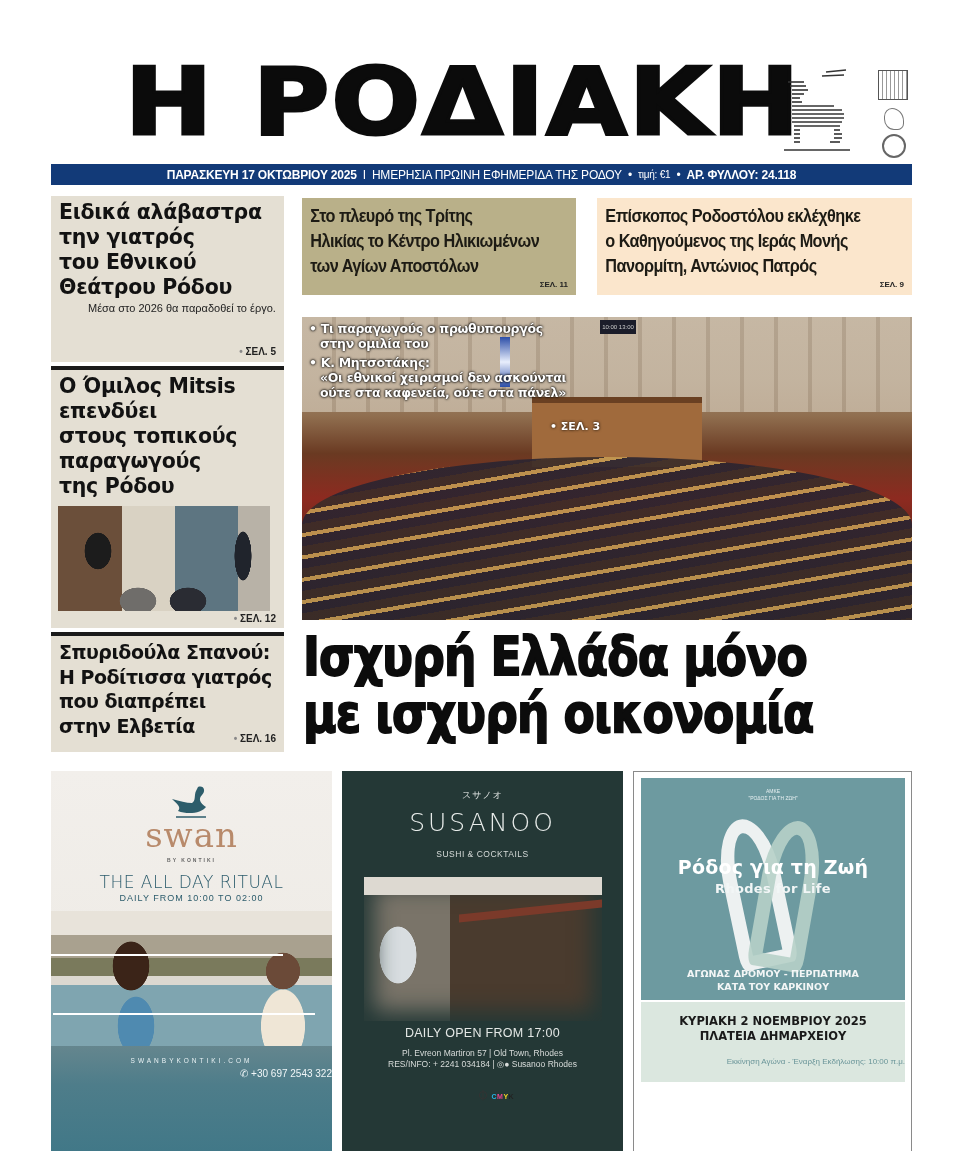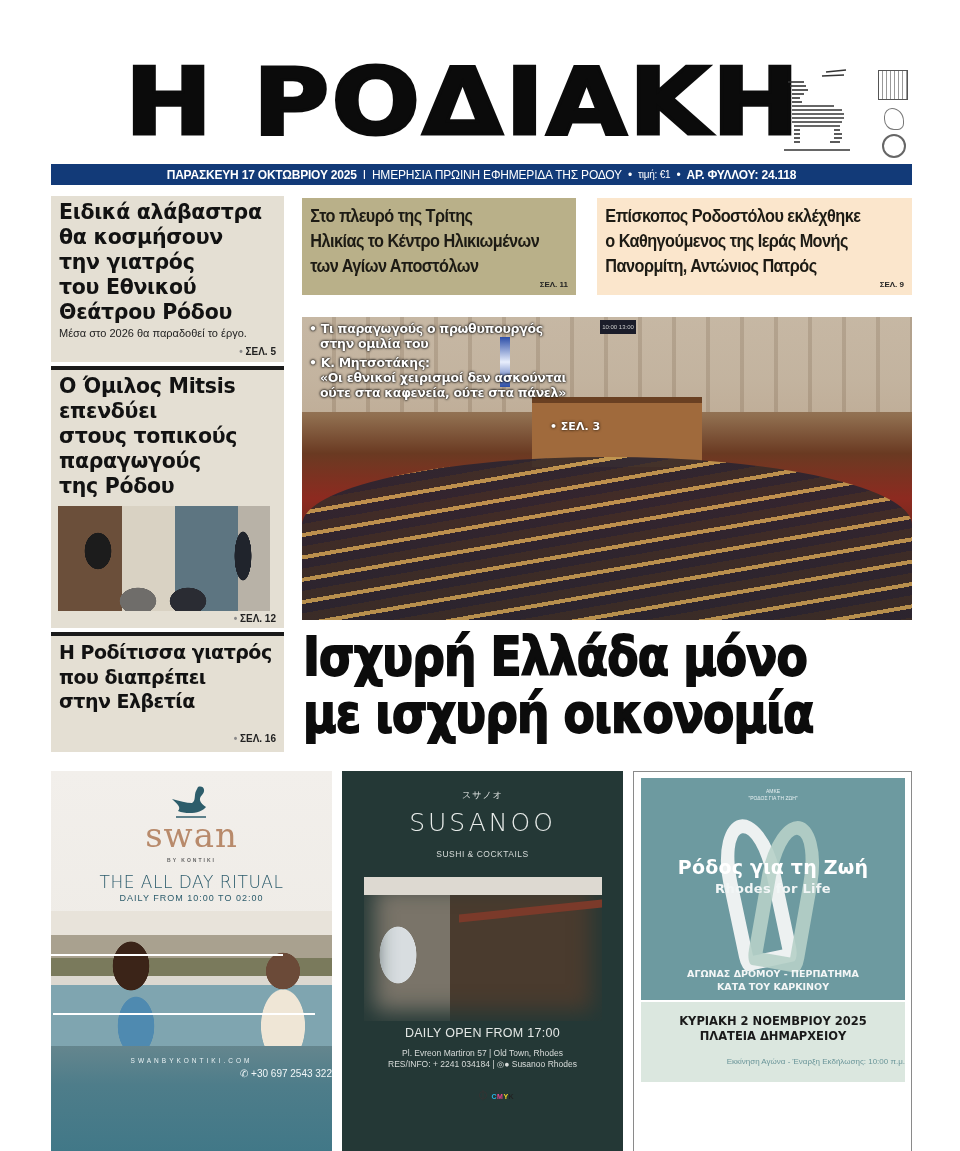"θα κοσμήσουν" div { html: <div>θα κοσμήσουν</div> -> none }
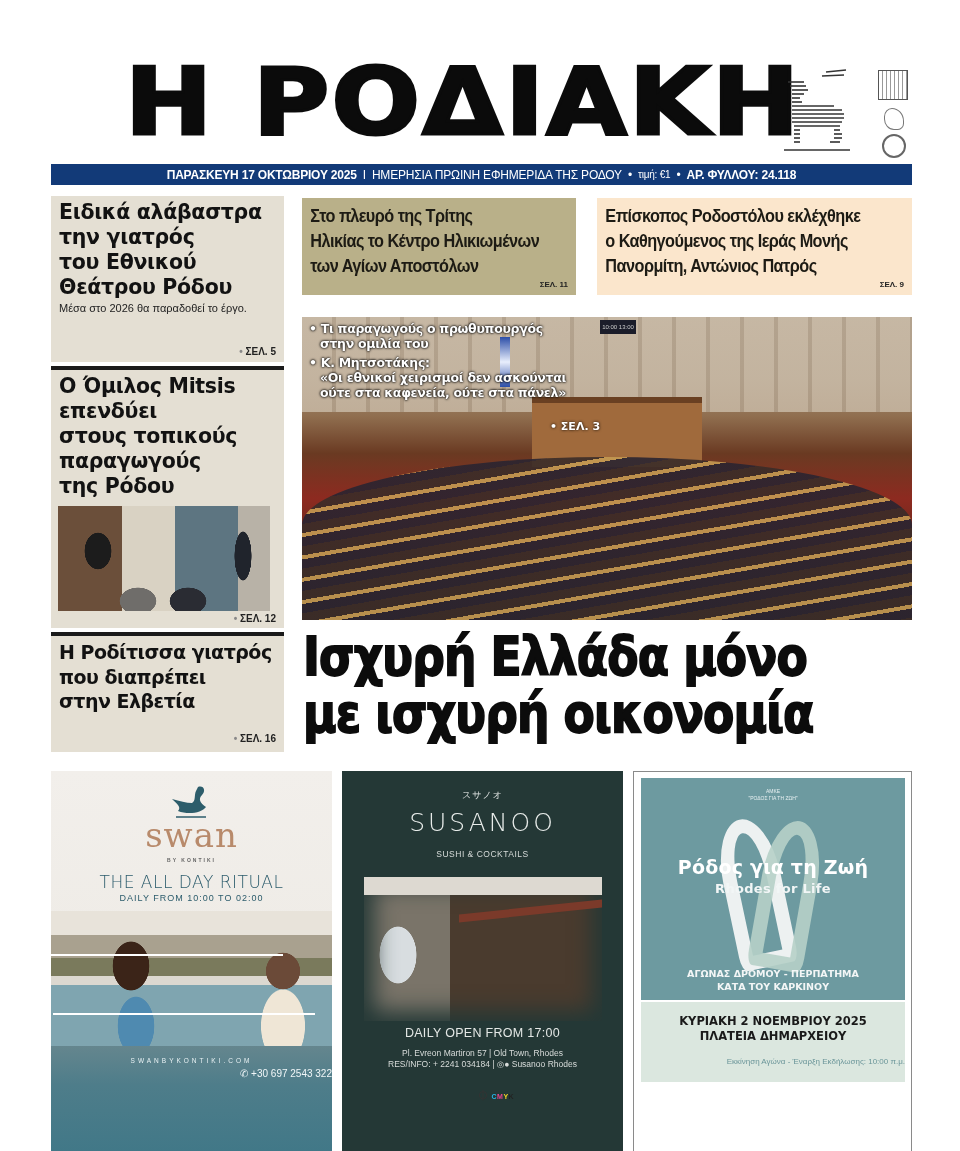"Μέσα στο 2026 θα παραδοθεί" .lsub { margin-left: none -> 29px }
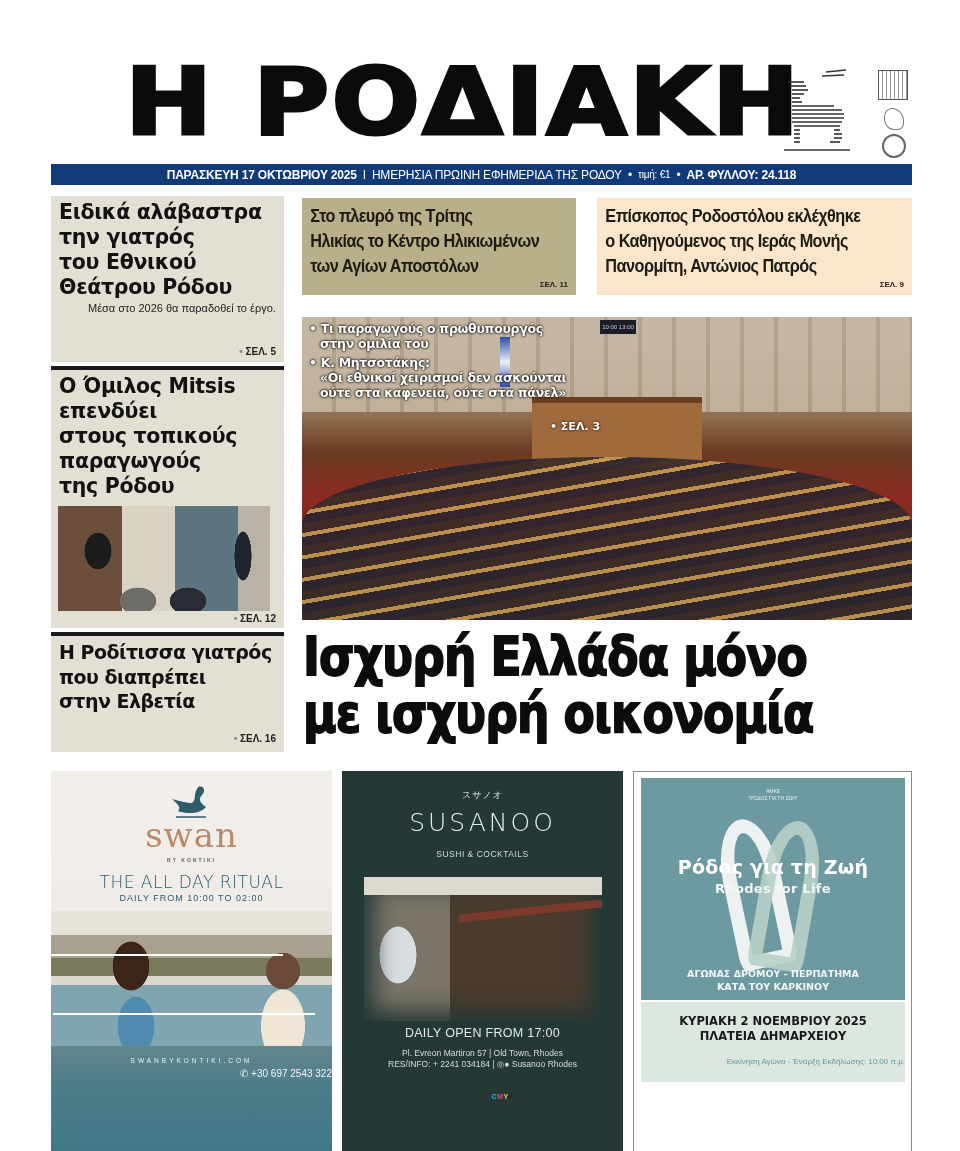"Σπυριδούλα Σπανού:" div { html: none -> <div>Σπυριδούλα Σπανού:</div> }
